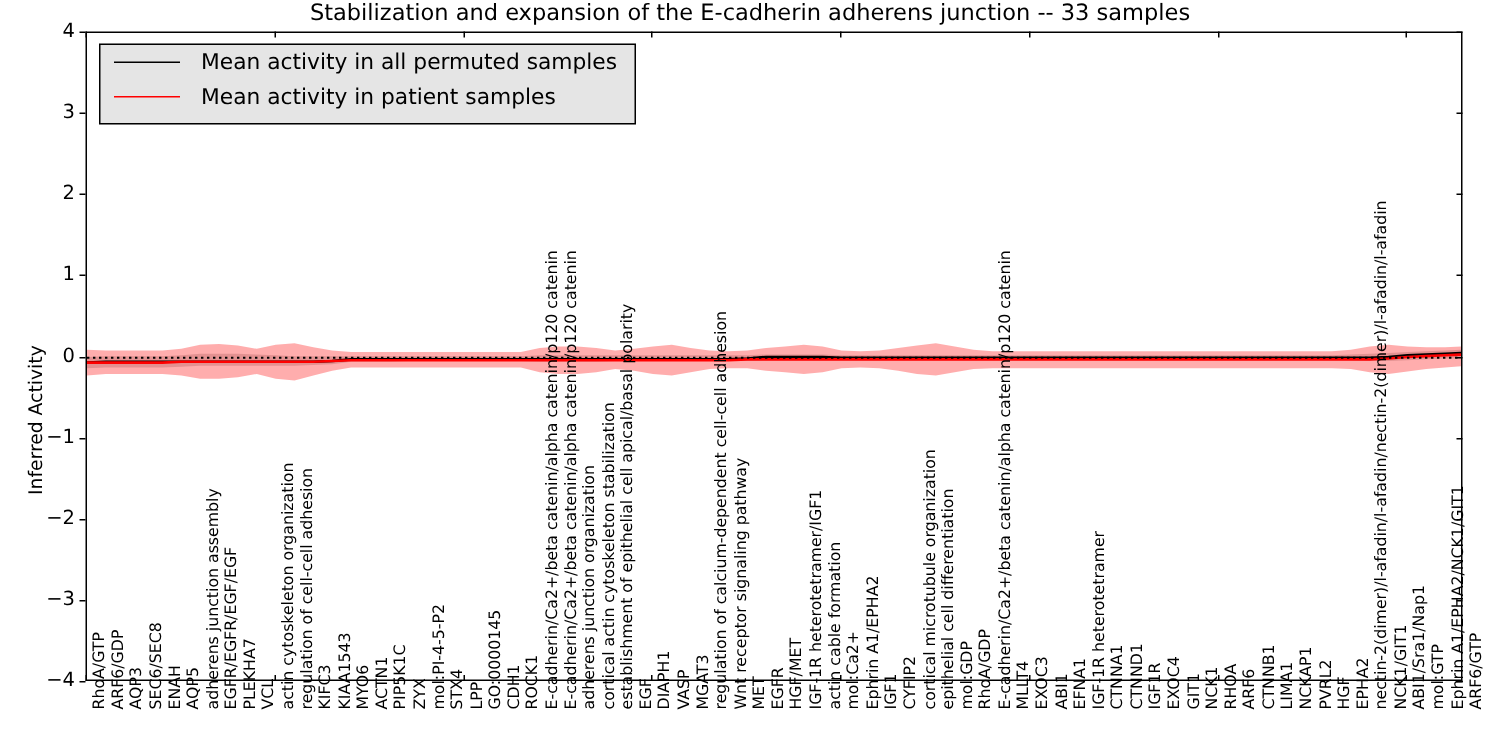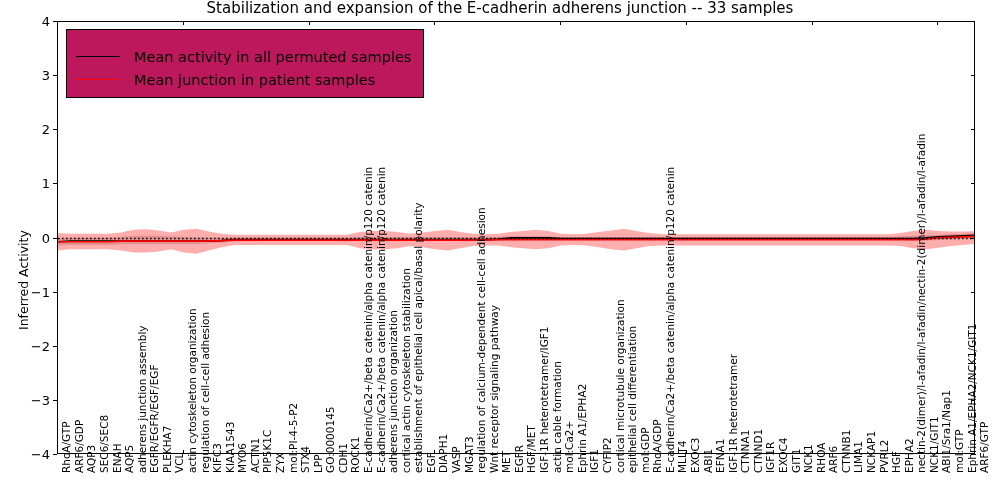"Mean activity in all permuted" #legend { background: #be185d -> #e5e5e5; padding: 15px 12px 6px 9px -> 0 12px 6px 9px }
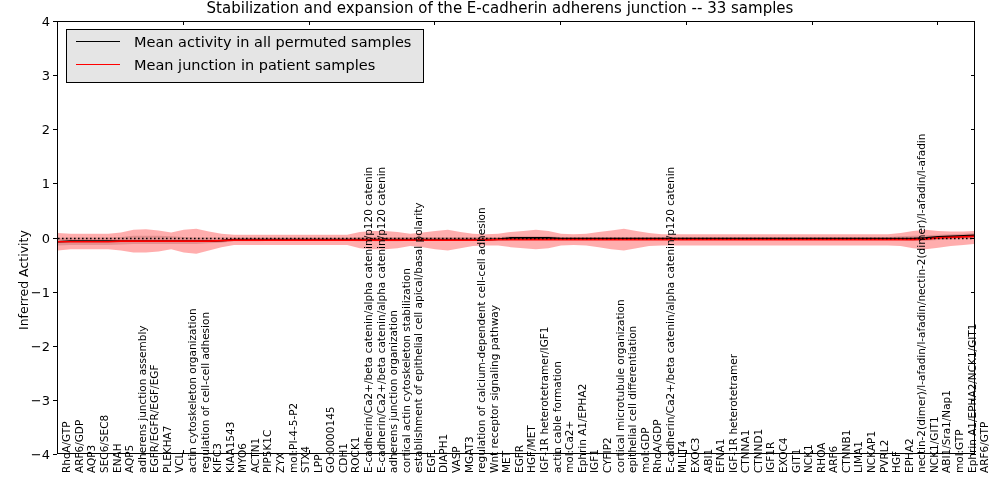"Mean junction in patient samples" span.legtxt { text: junction -> activity }
